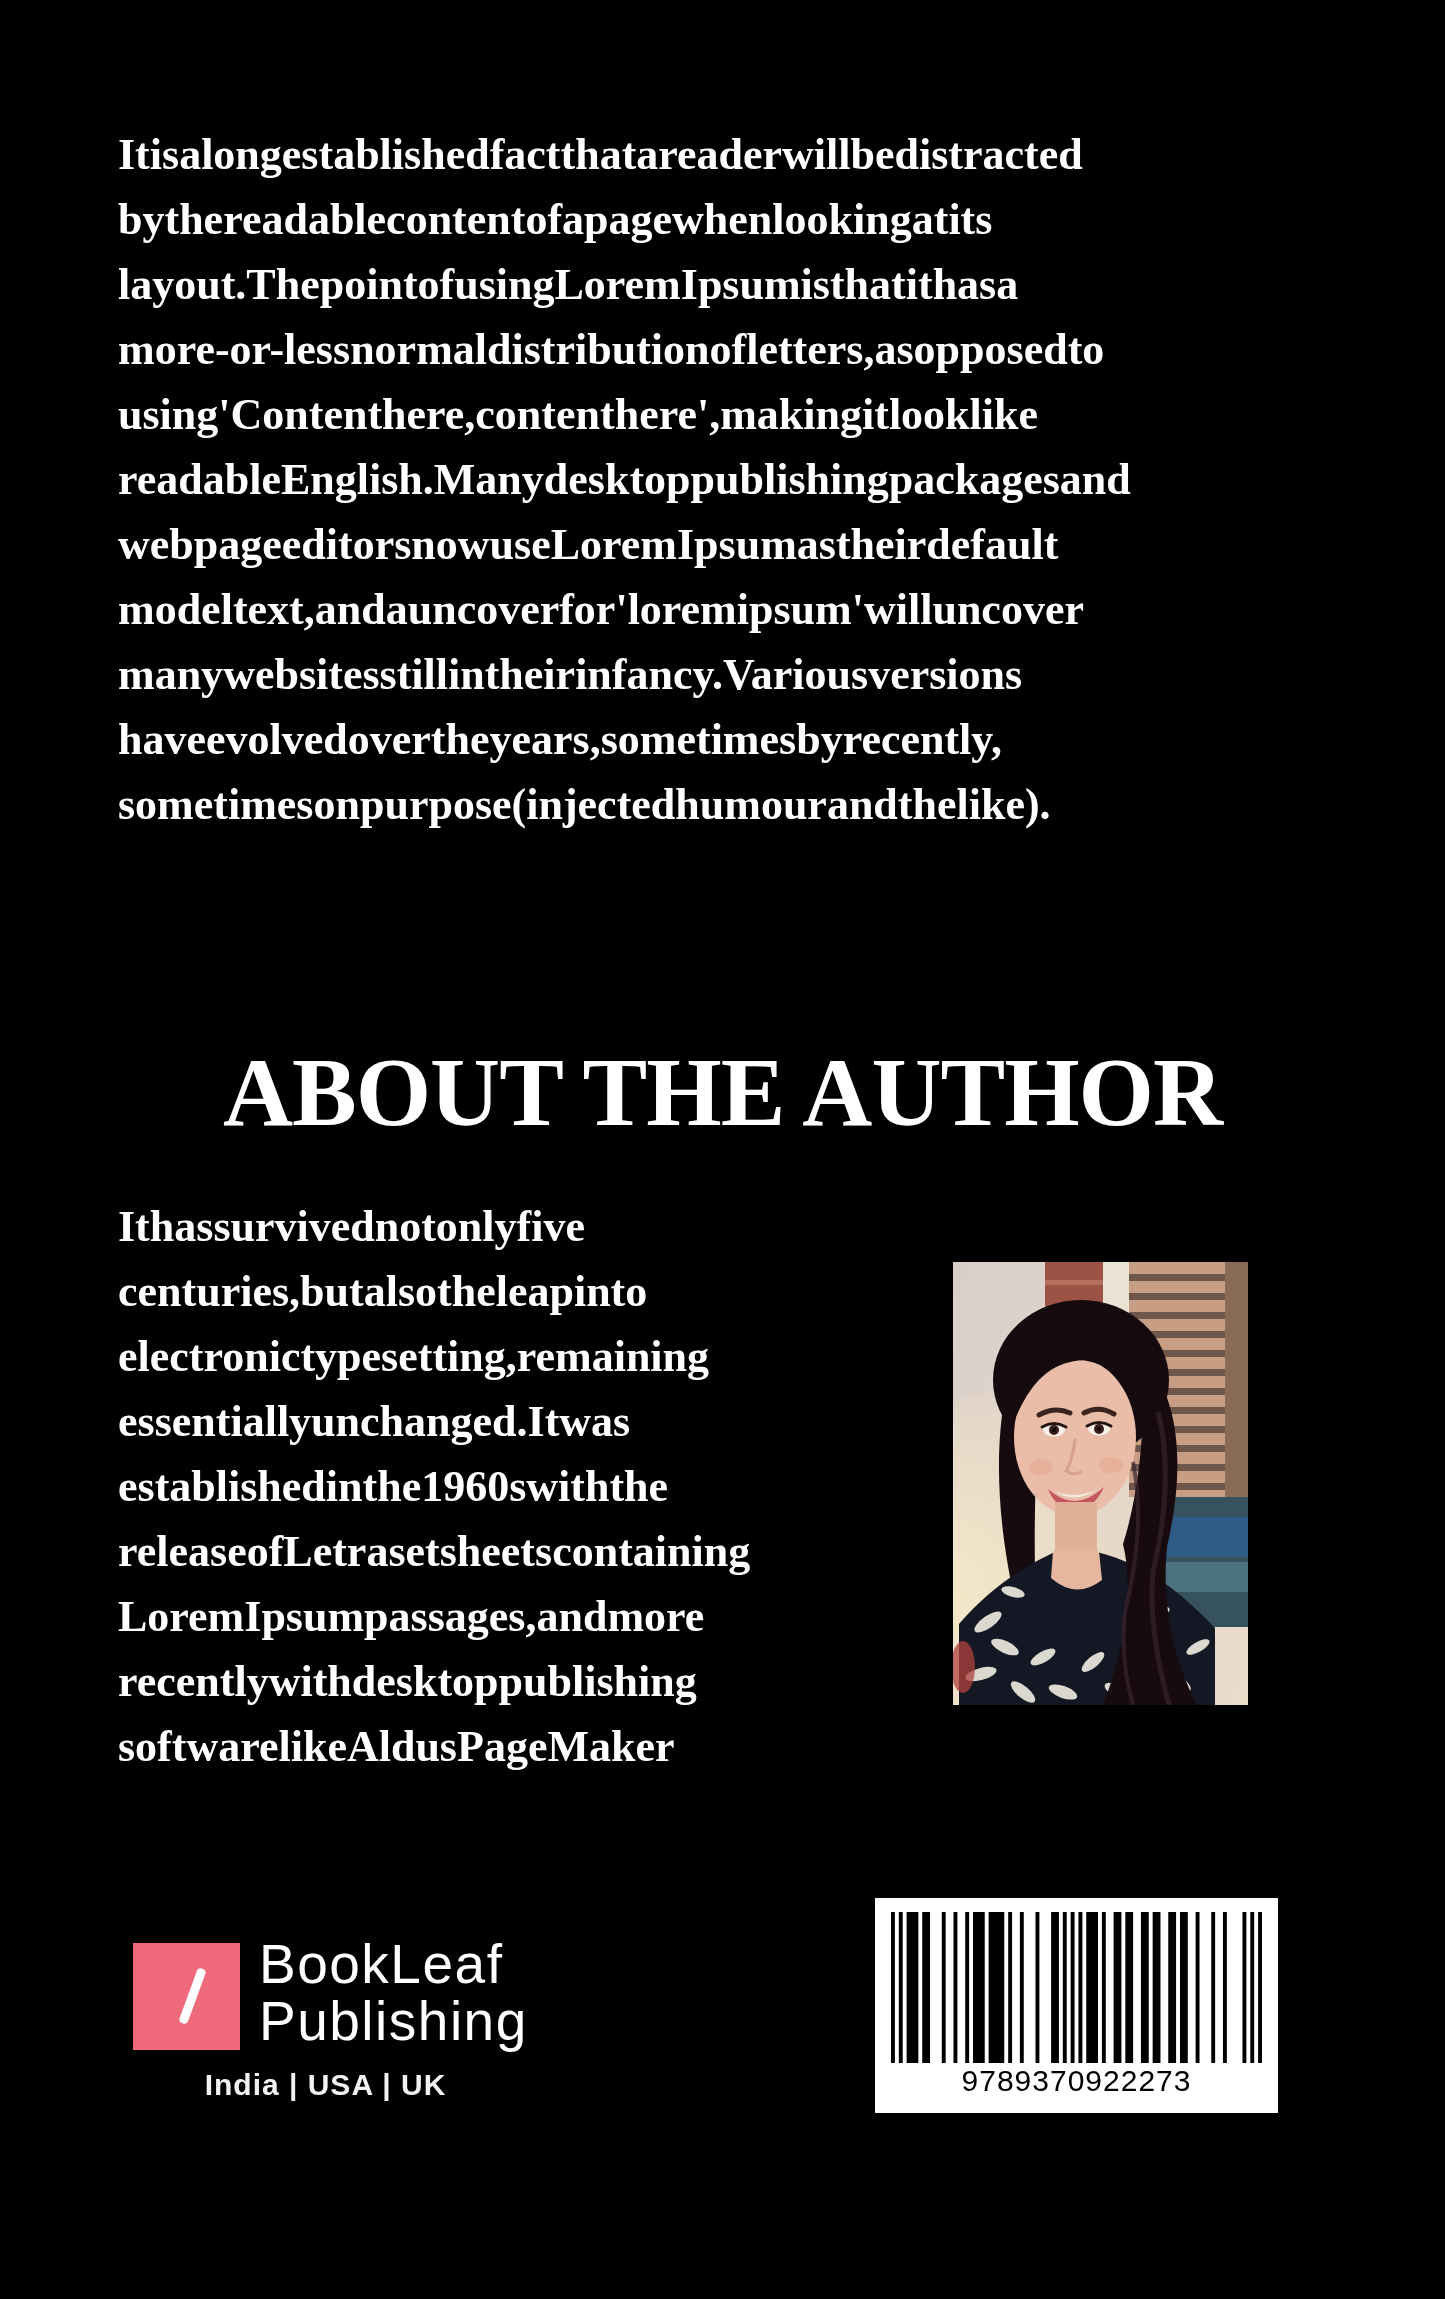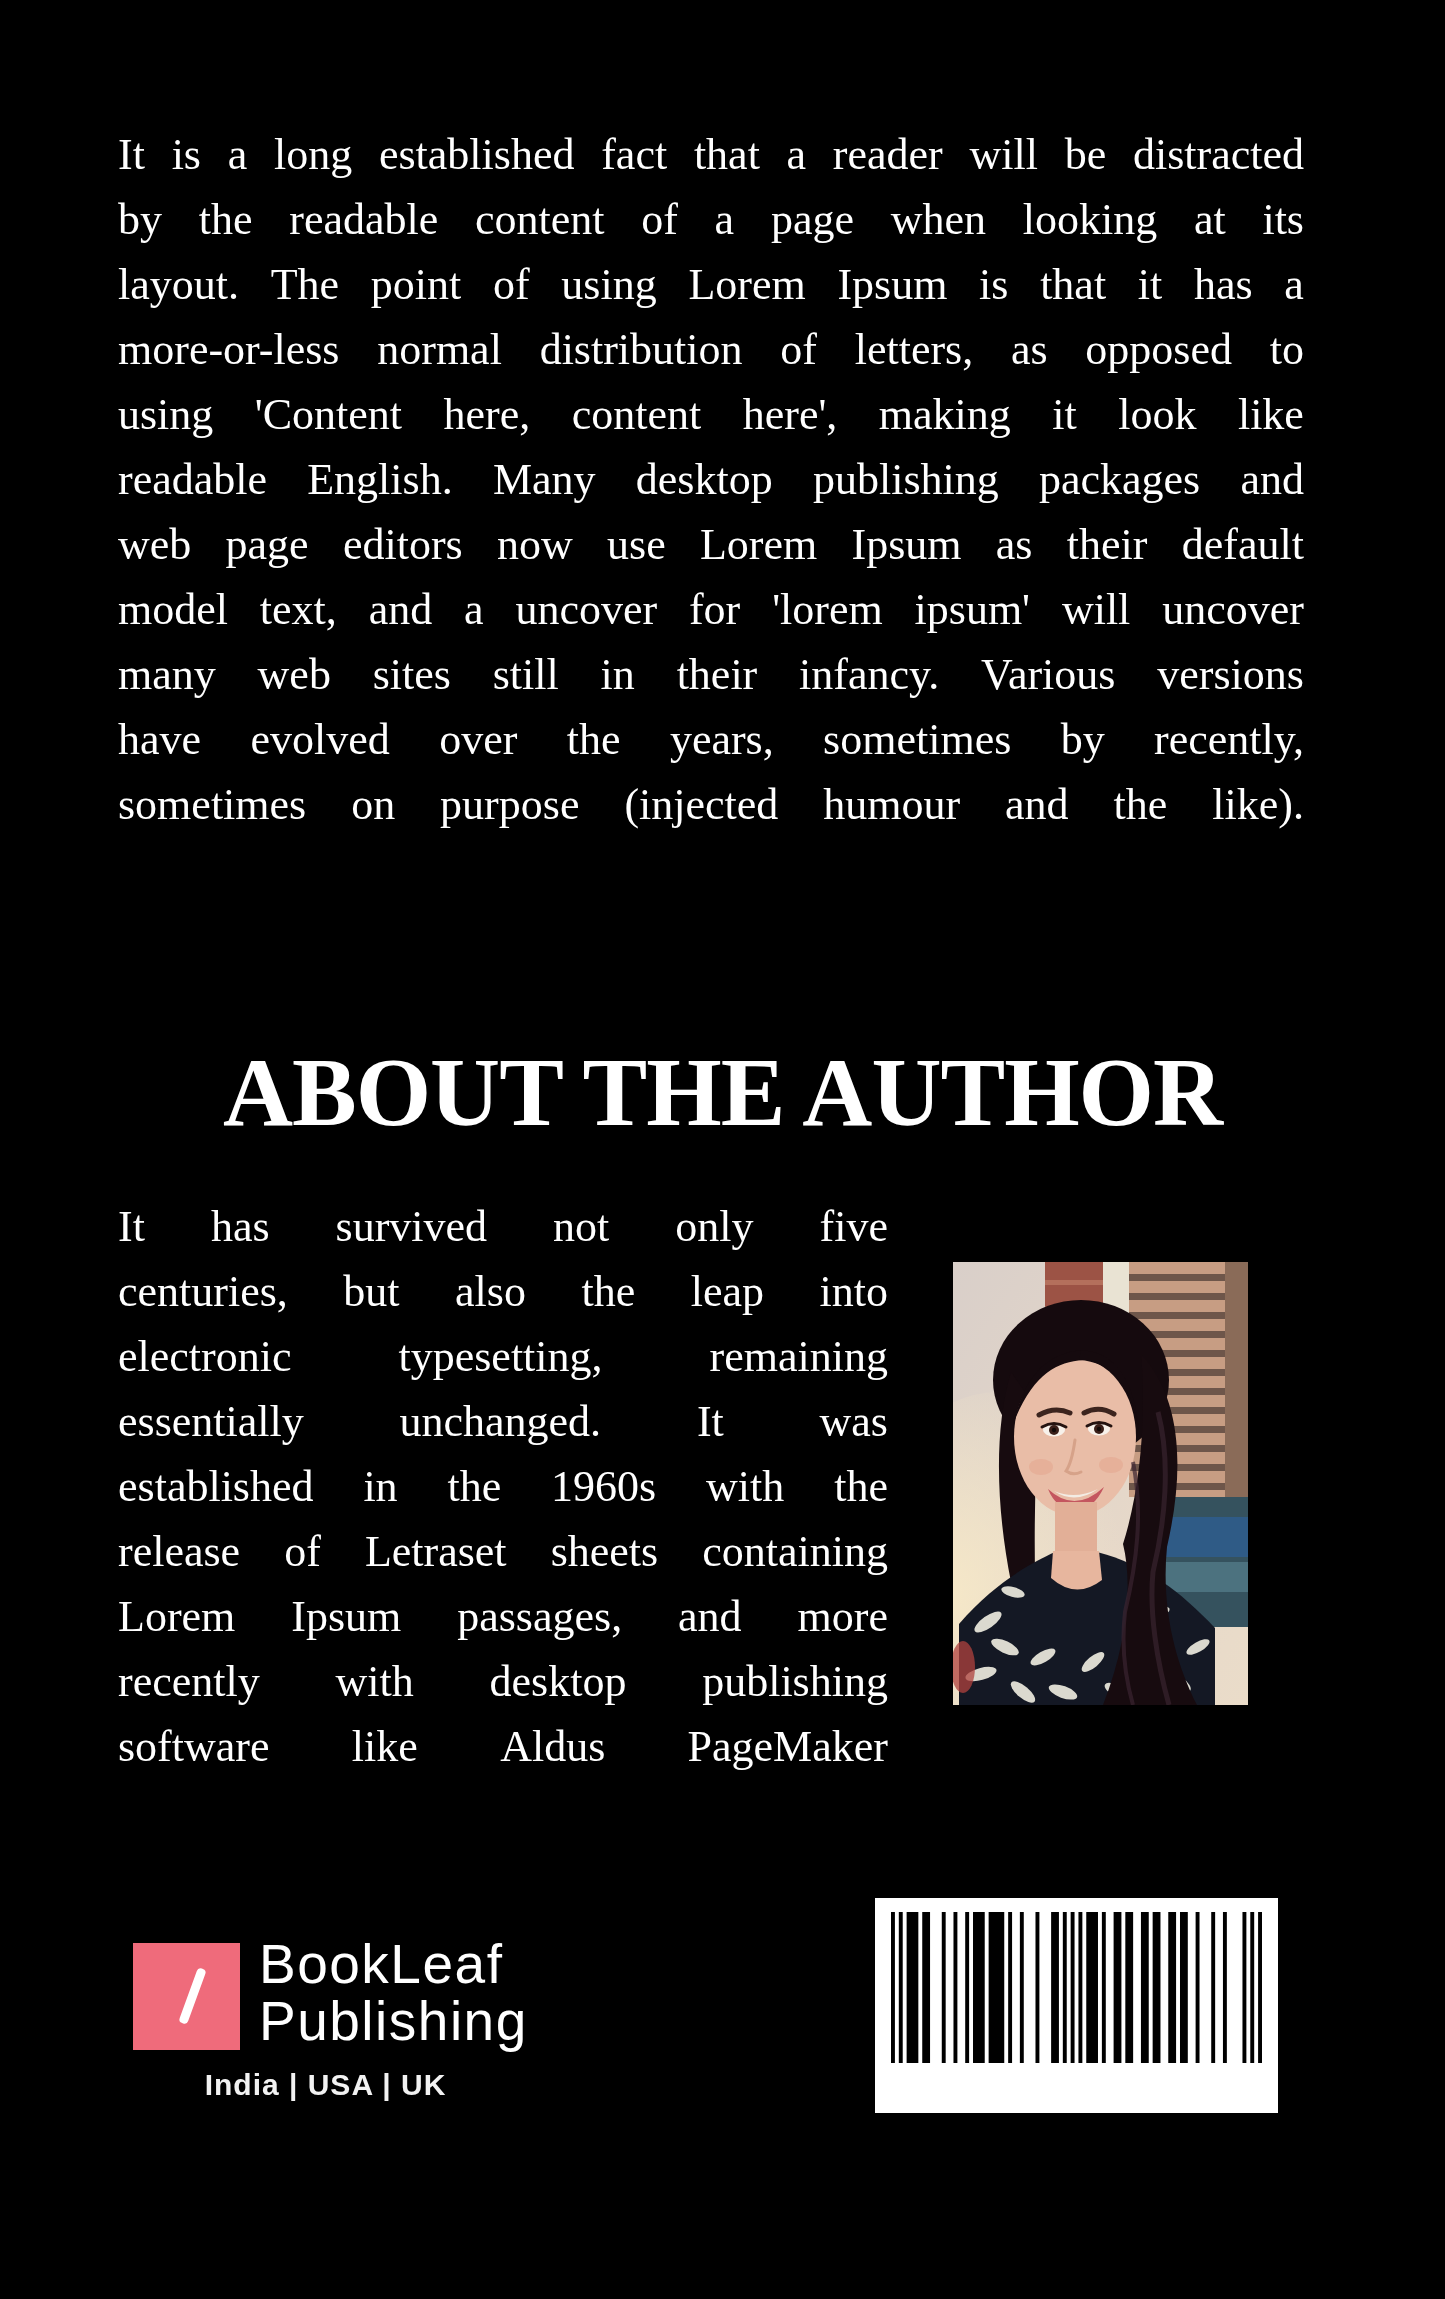"It" .jline { font-weight: none -> bold; justify-content: space-between -> none }
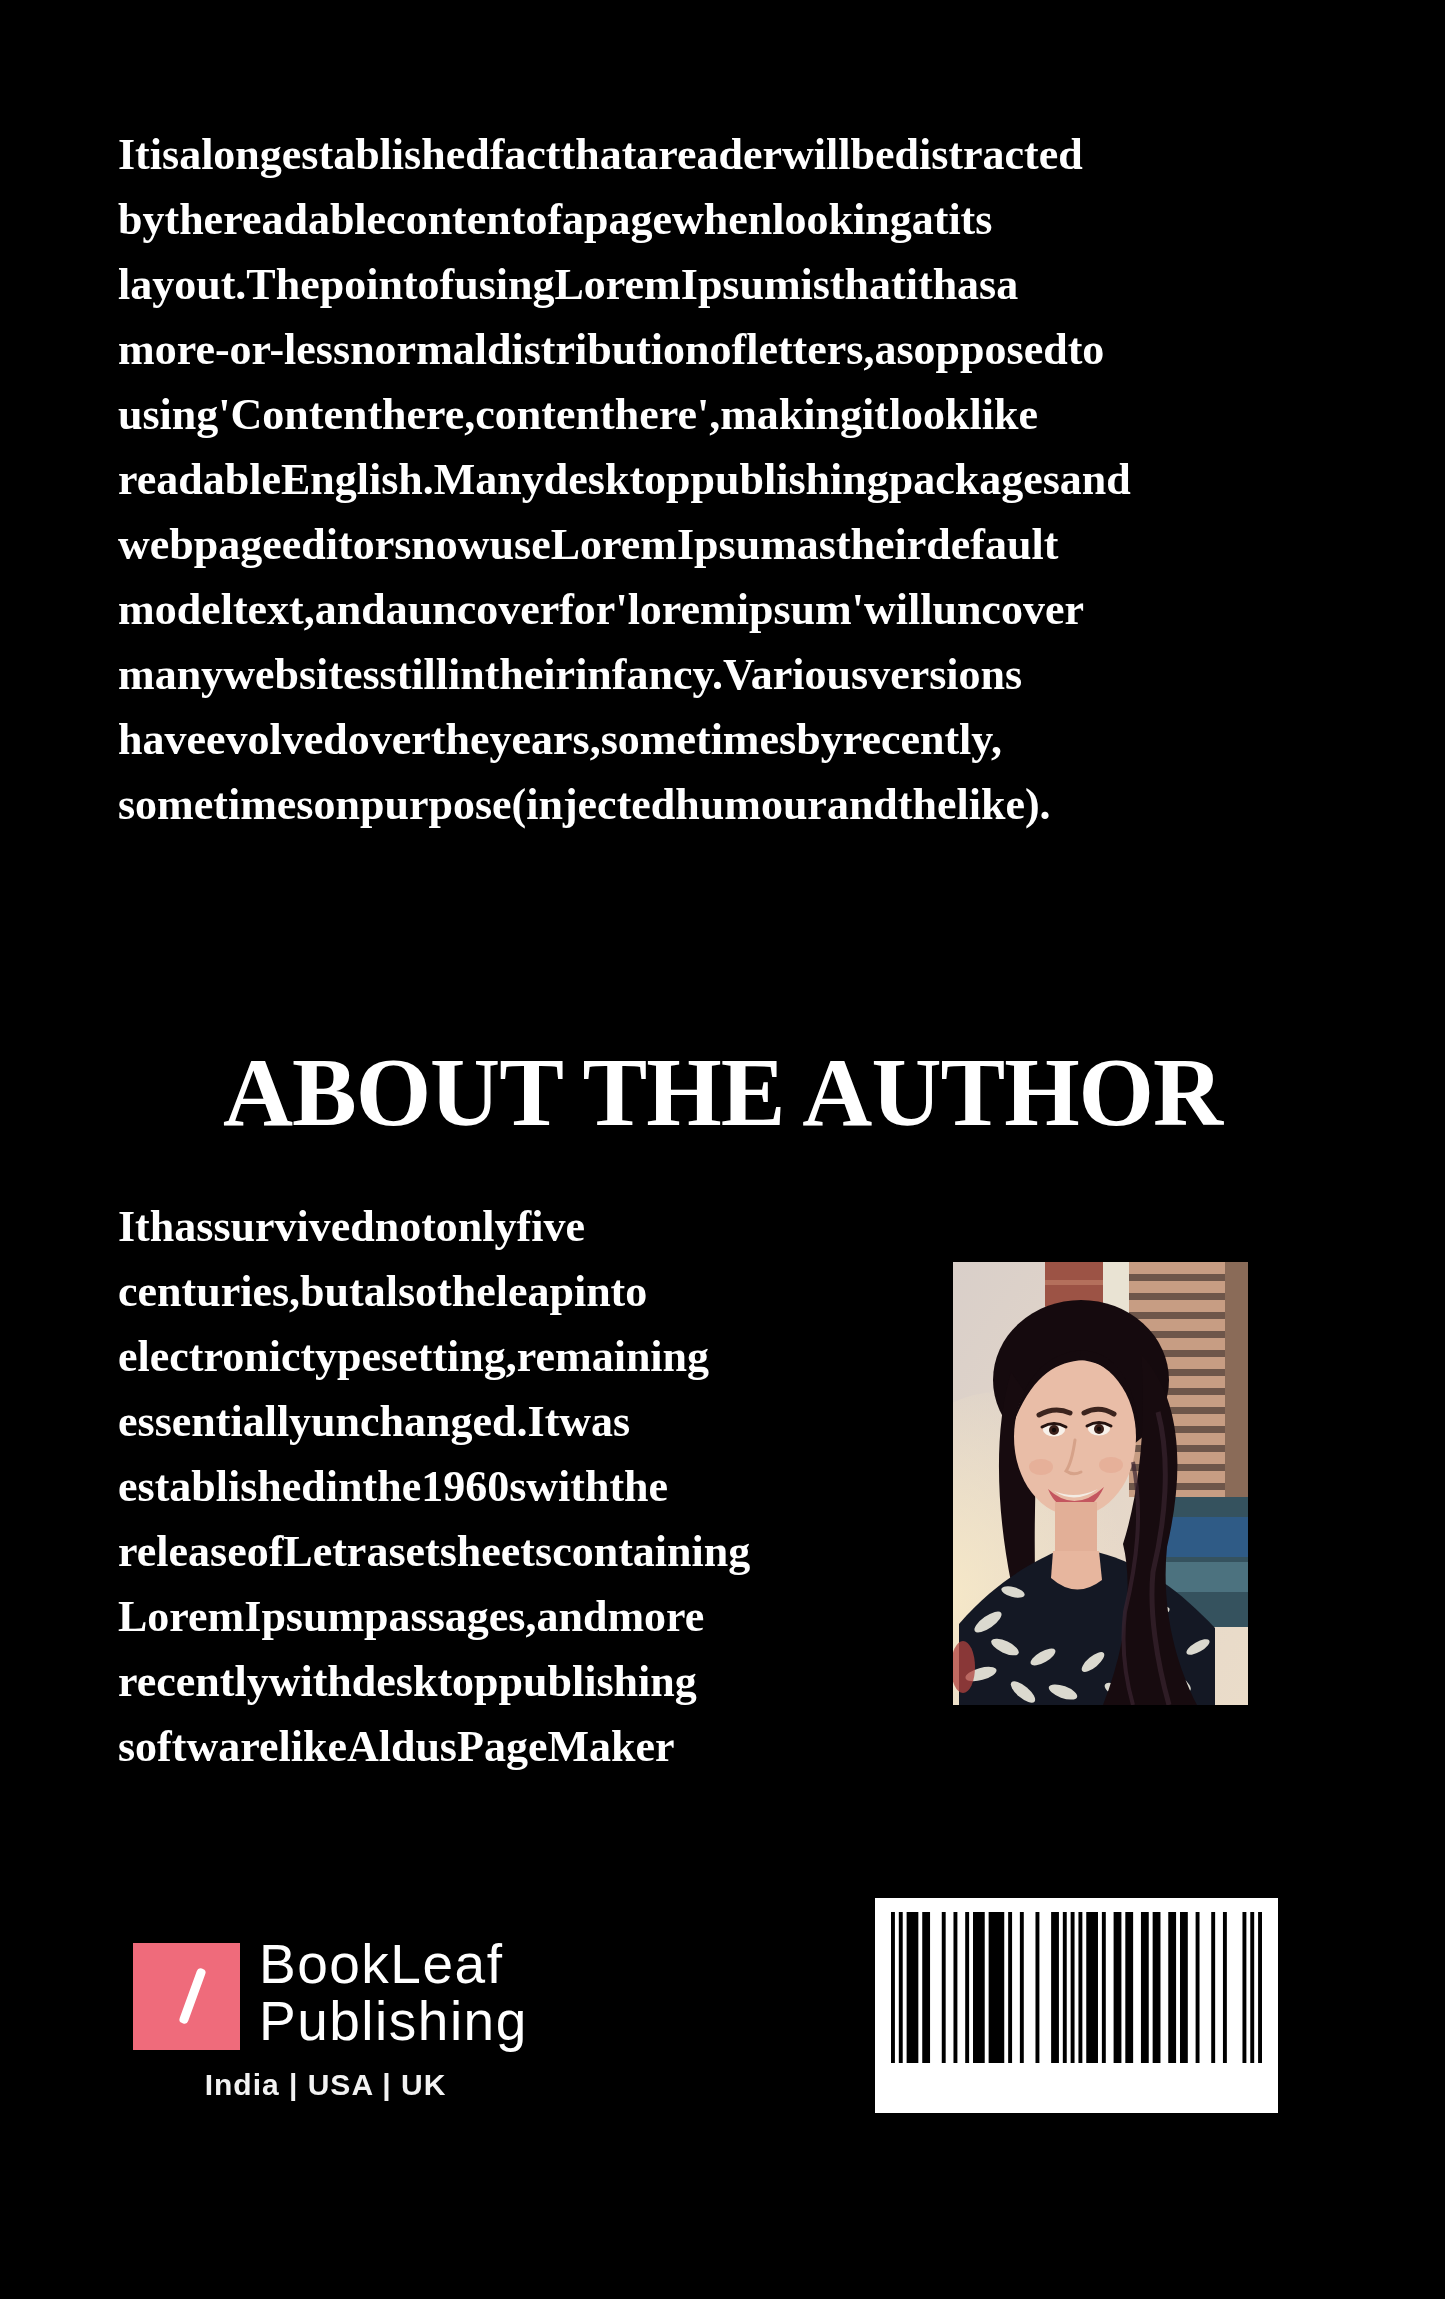"9789370922273" div.barcode-number { html: none -> <div>9789370922273</div> }
